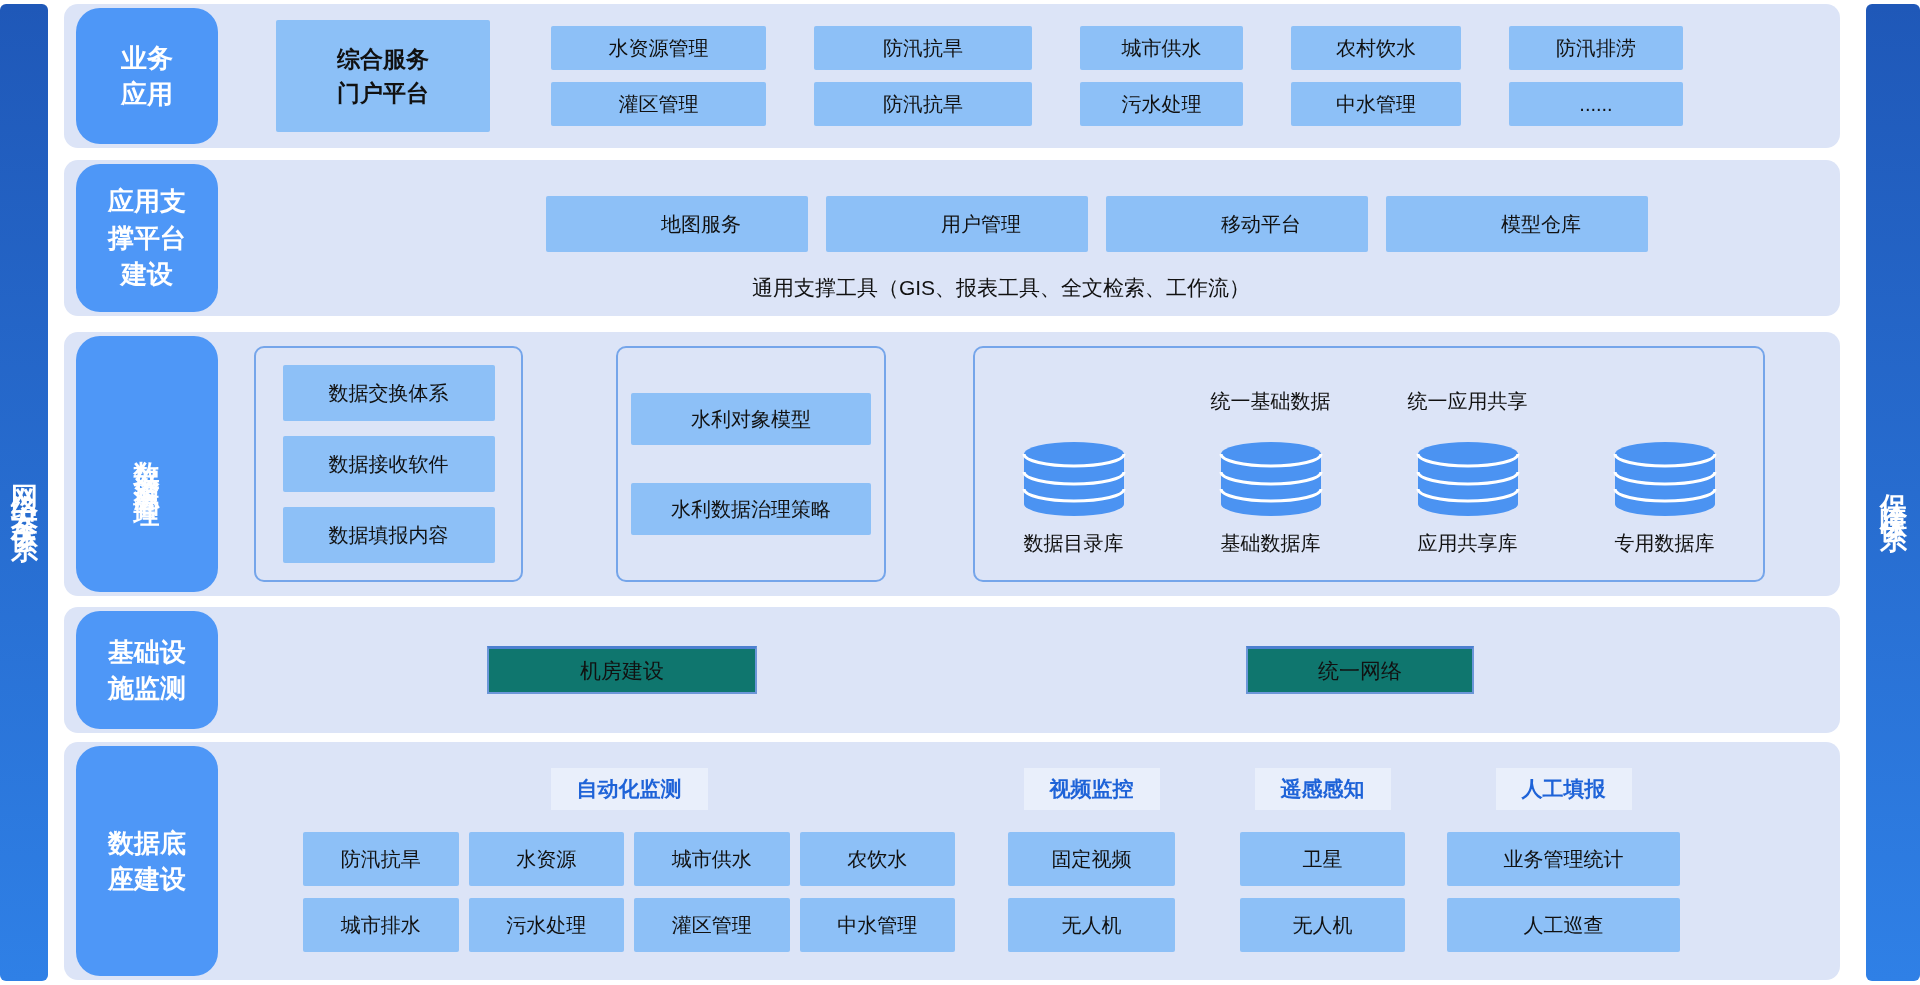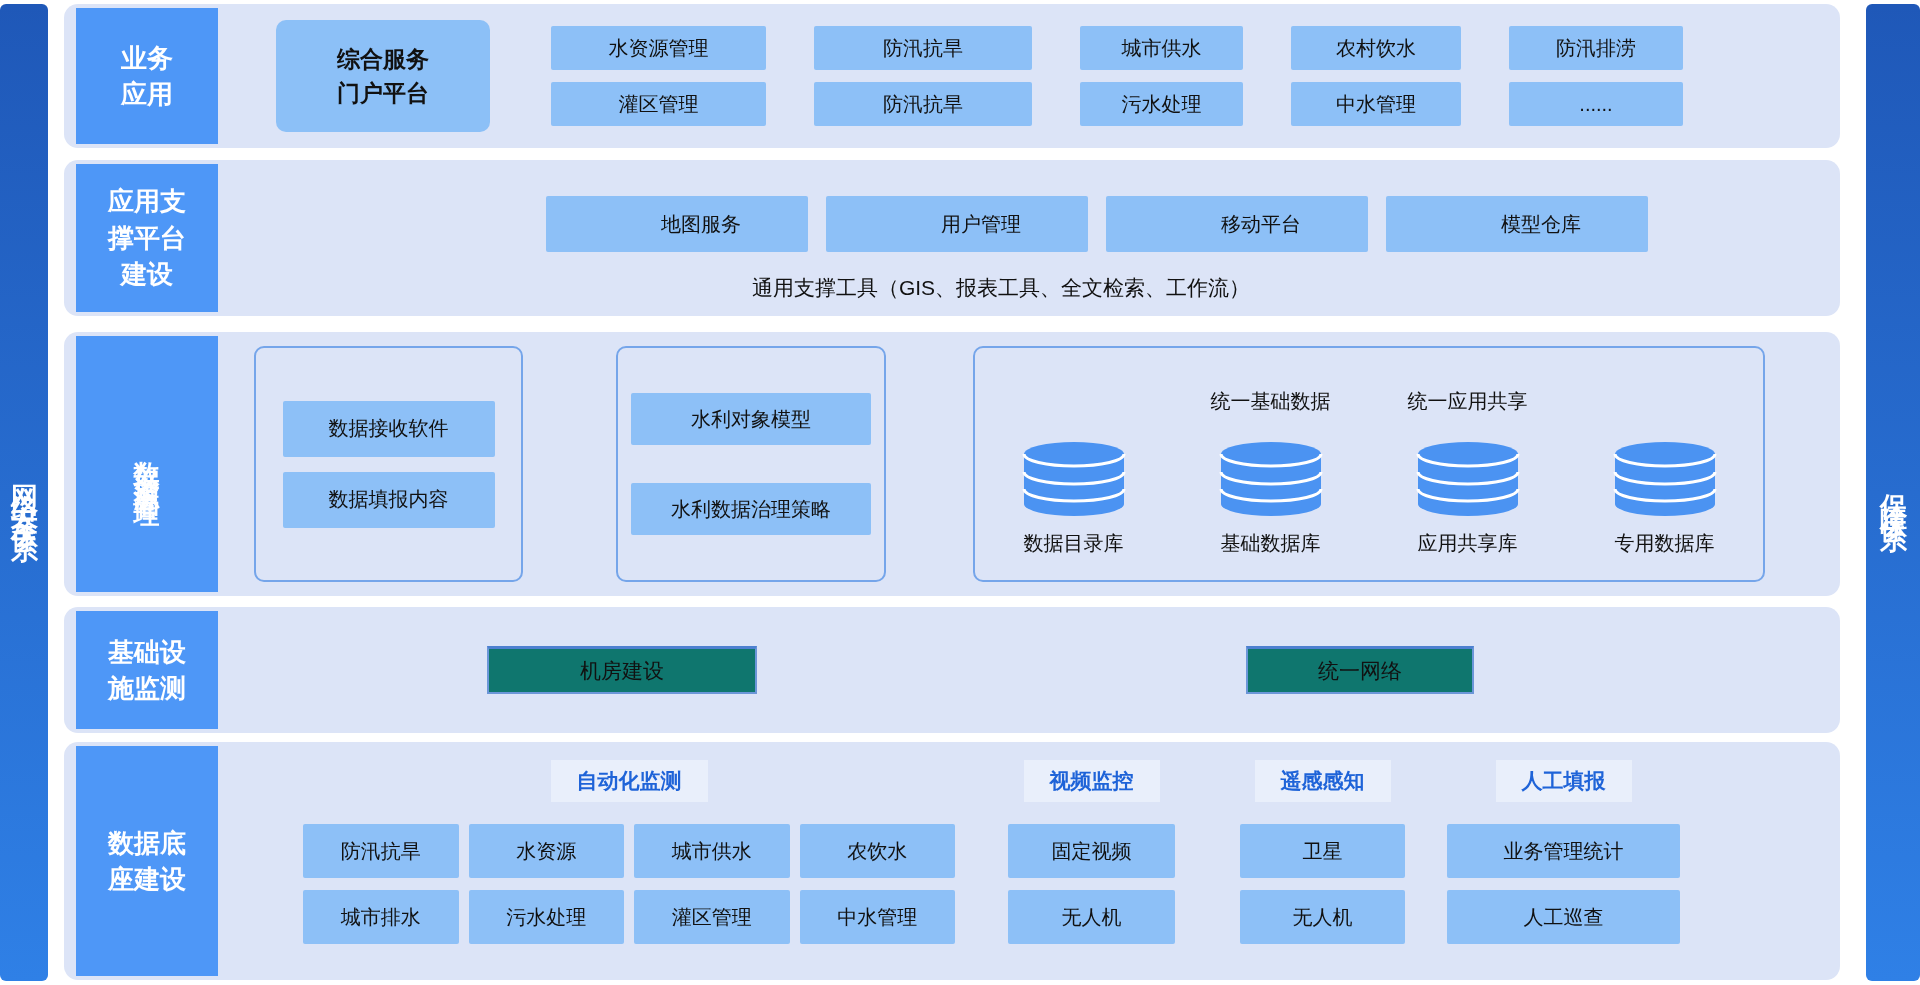"业务" .sec-label { border-radius: 0 -> 24px }
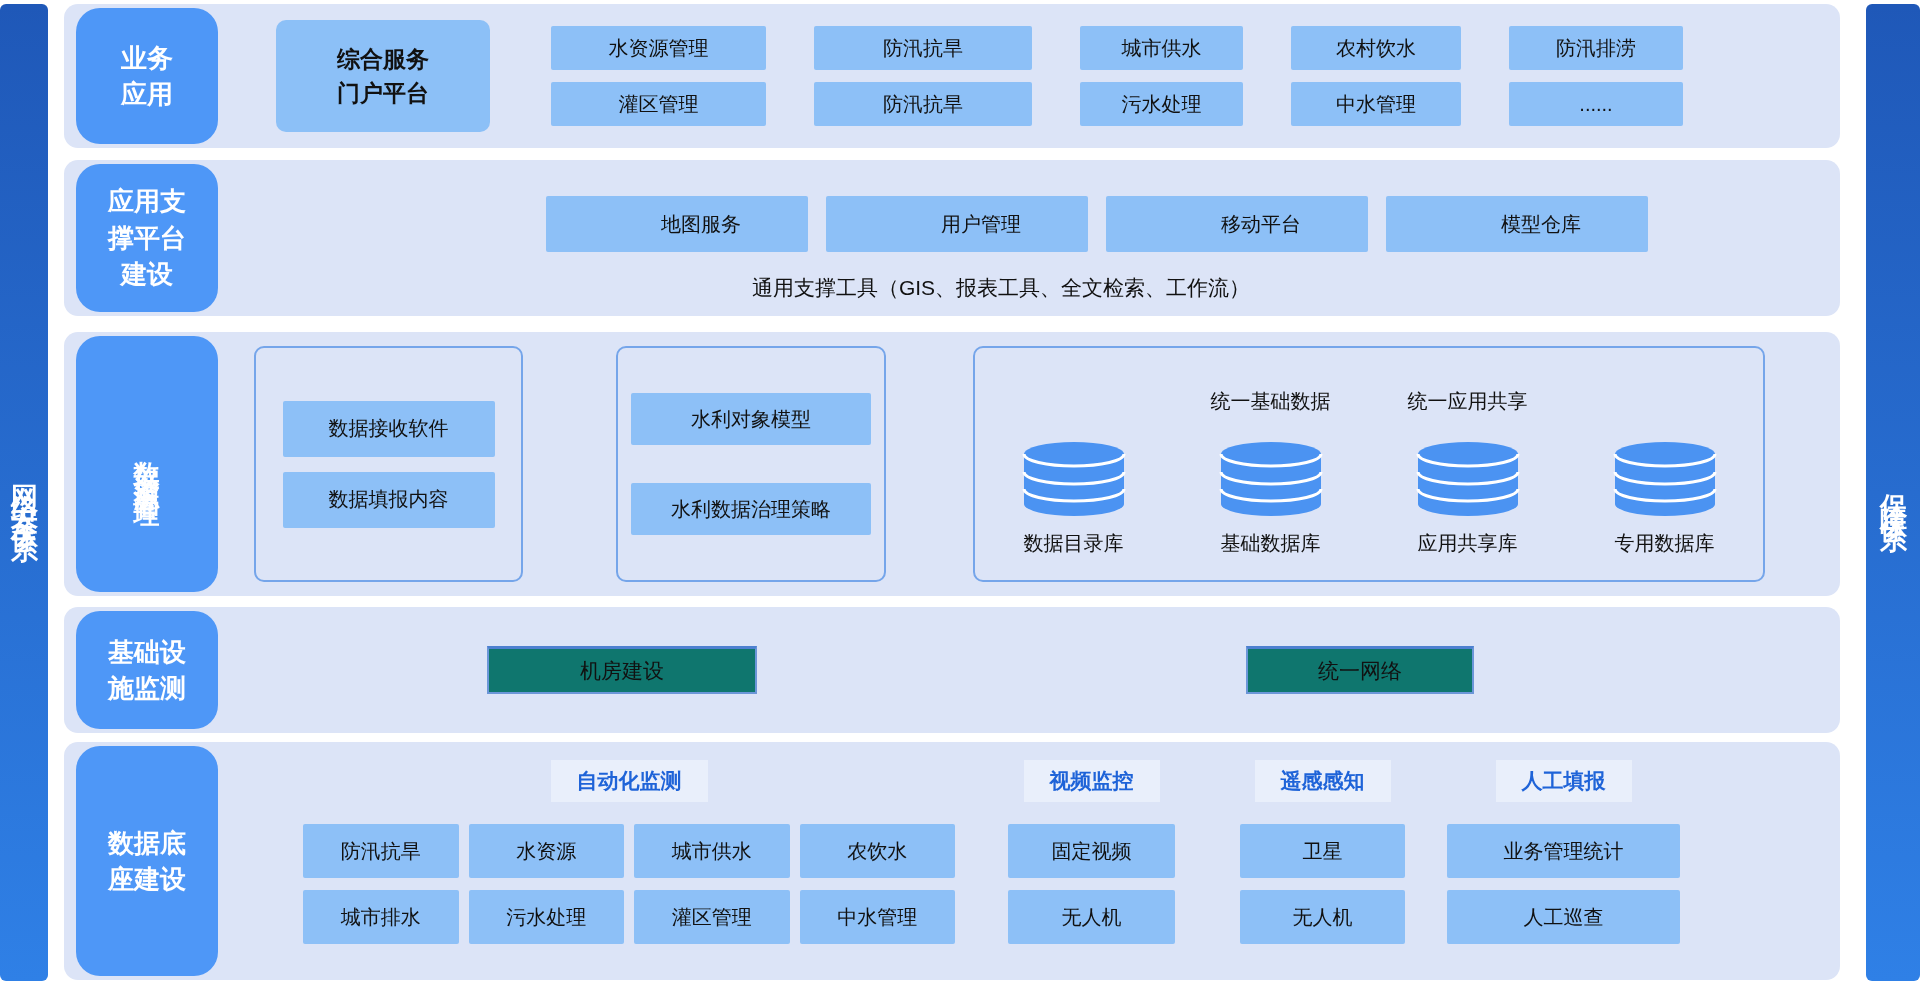"综合服务" .portal { border-radius: 10px -> 2px }
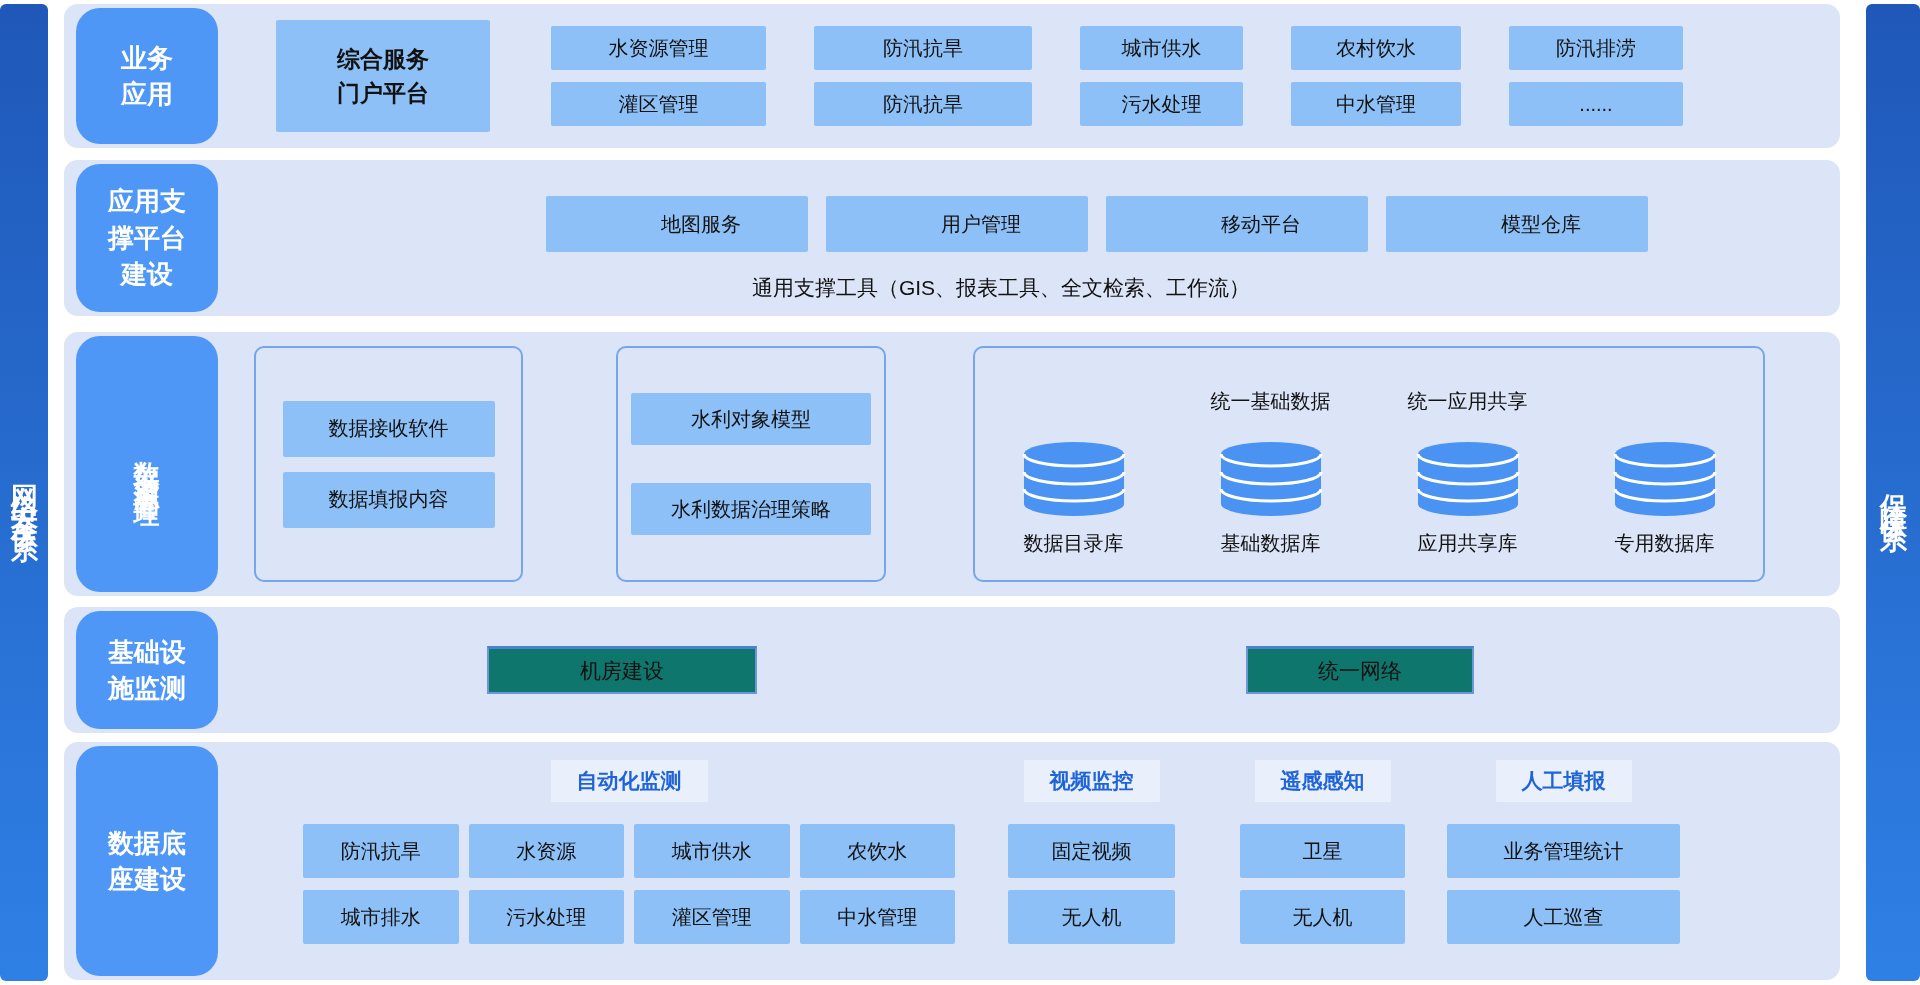"数据交换体系" div.btn { html: none -> <div>数据交换体系</div> }
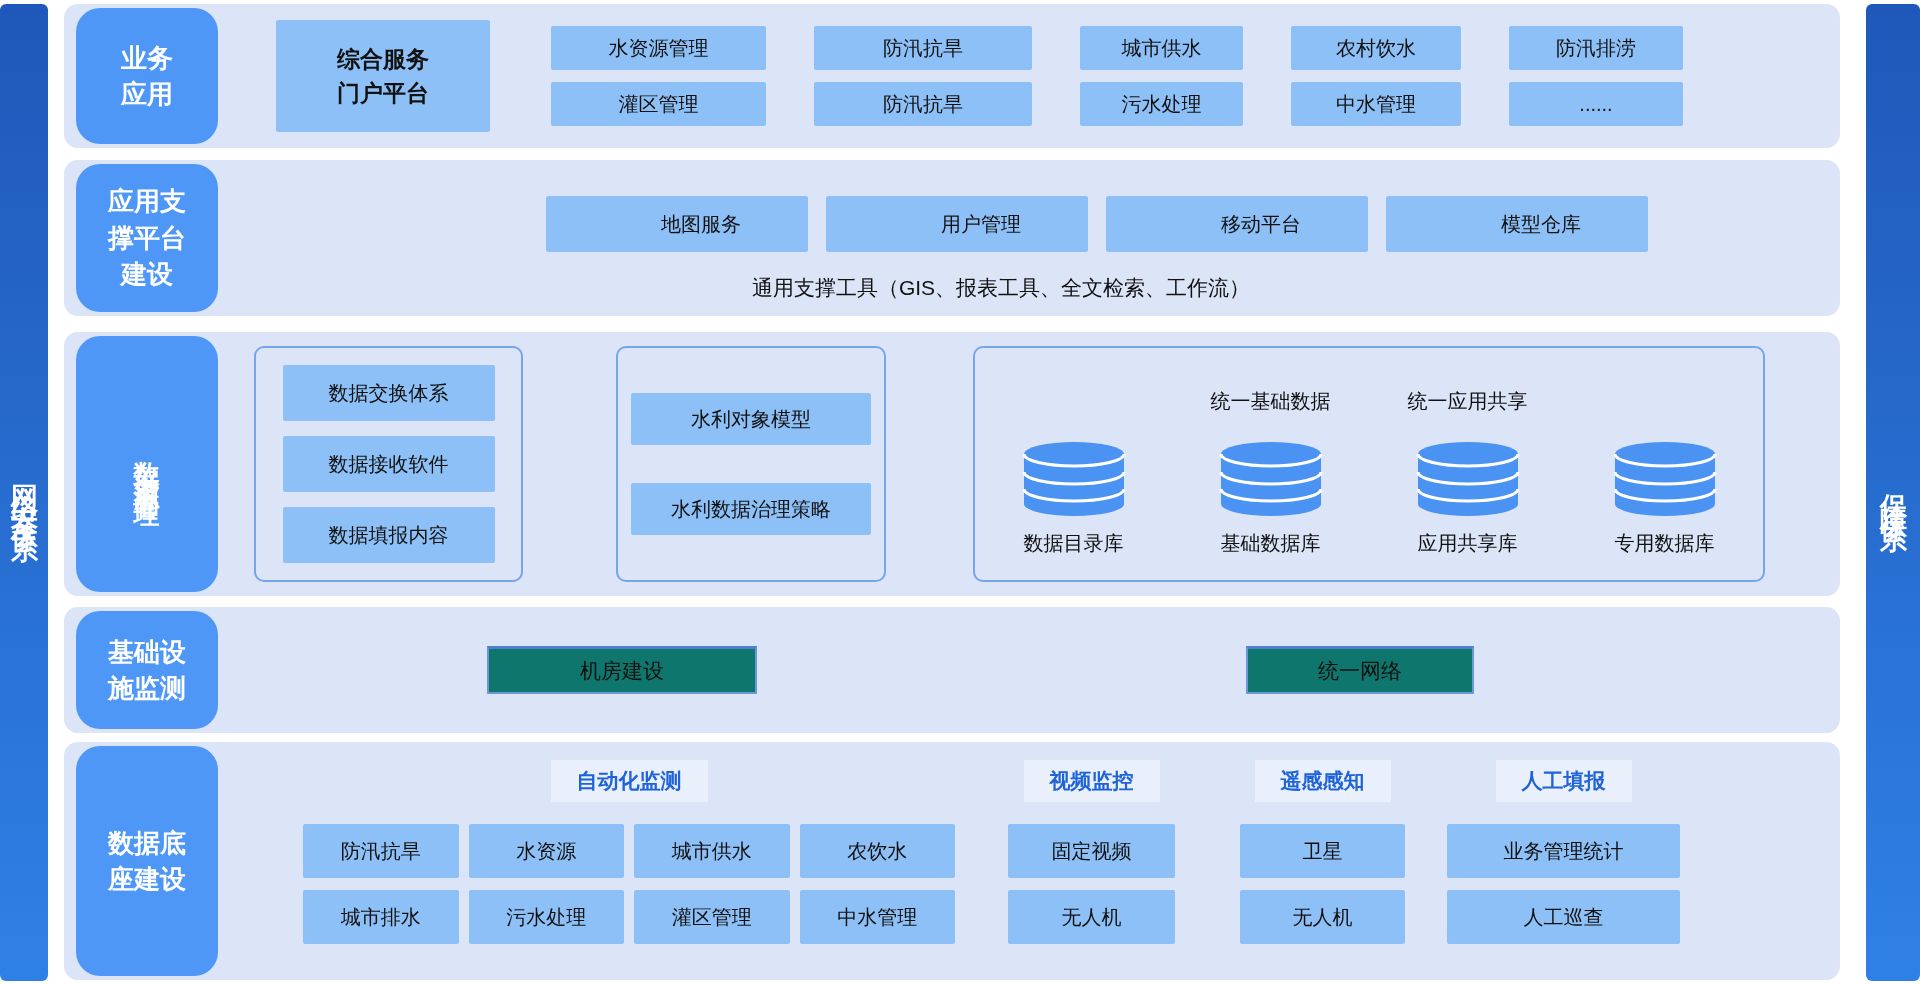"自动化监测" .r5-content { padding-top: 18px -> 26px }
